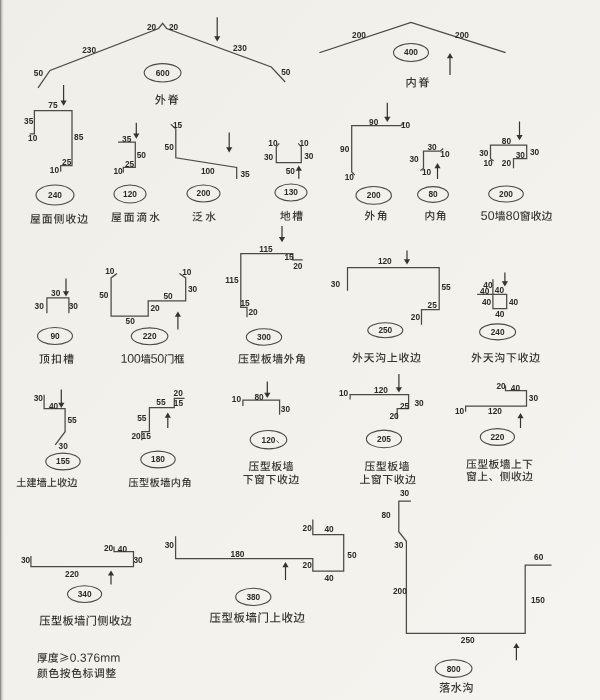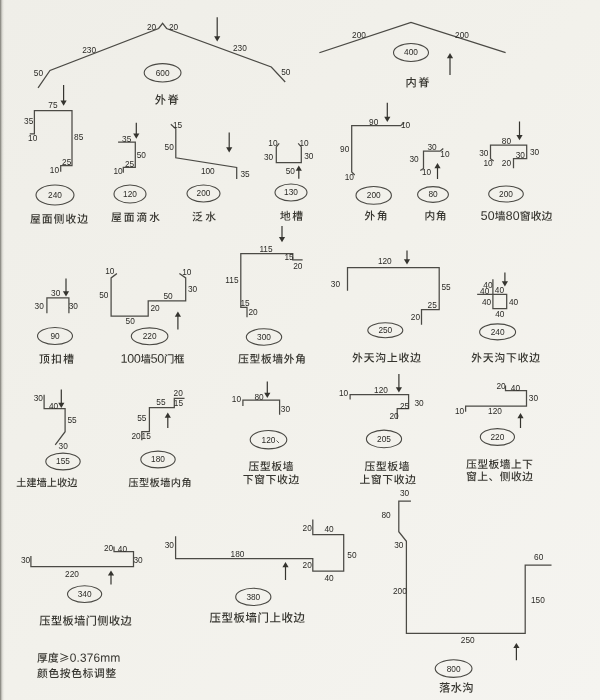"20" #page { font-weight: none -> bold }
